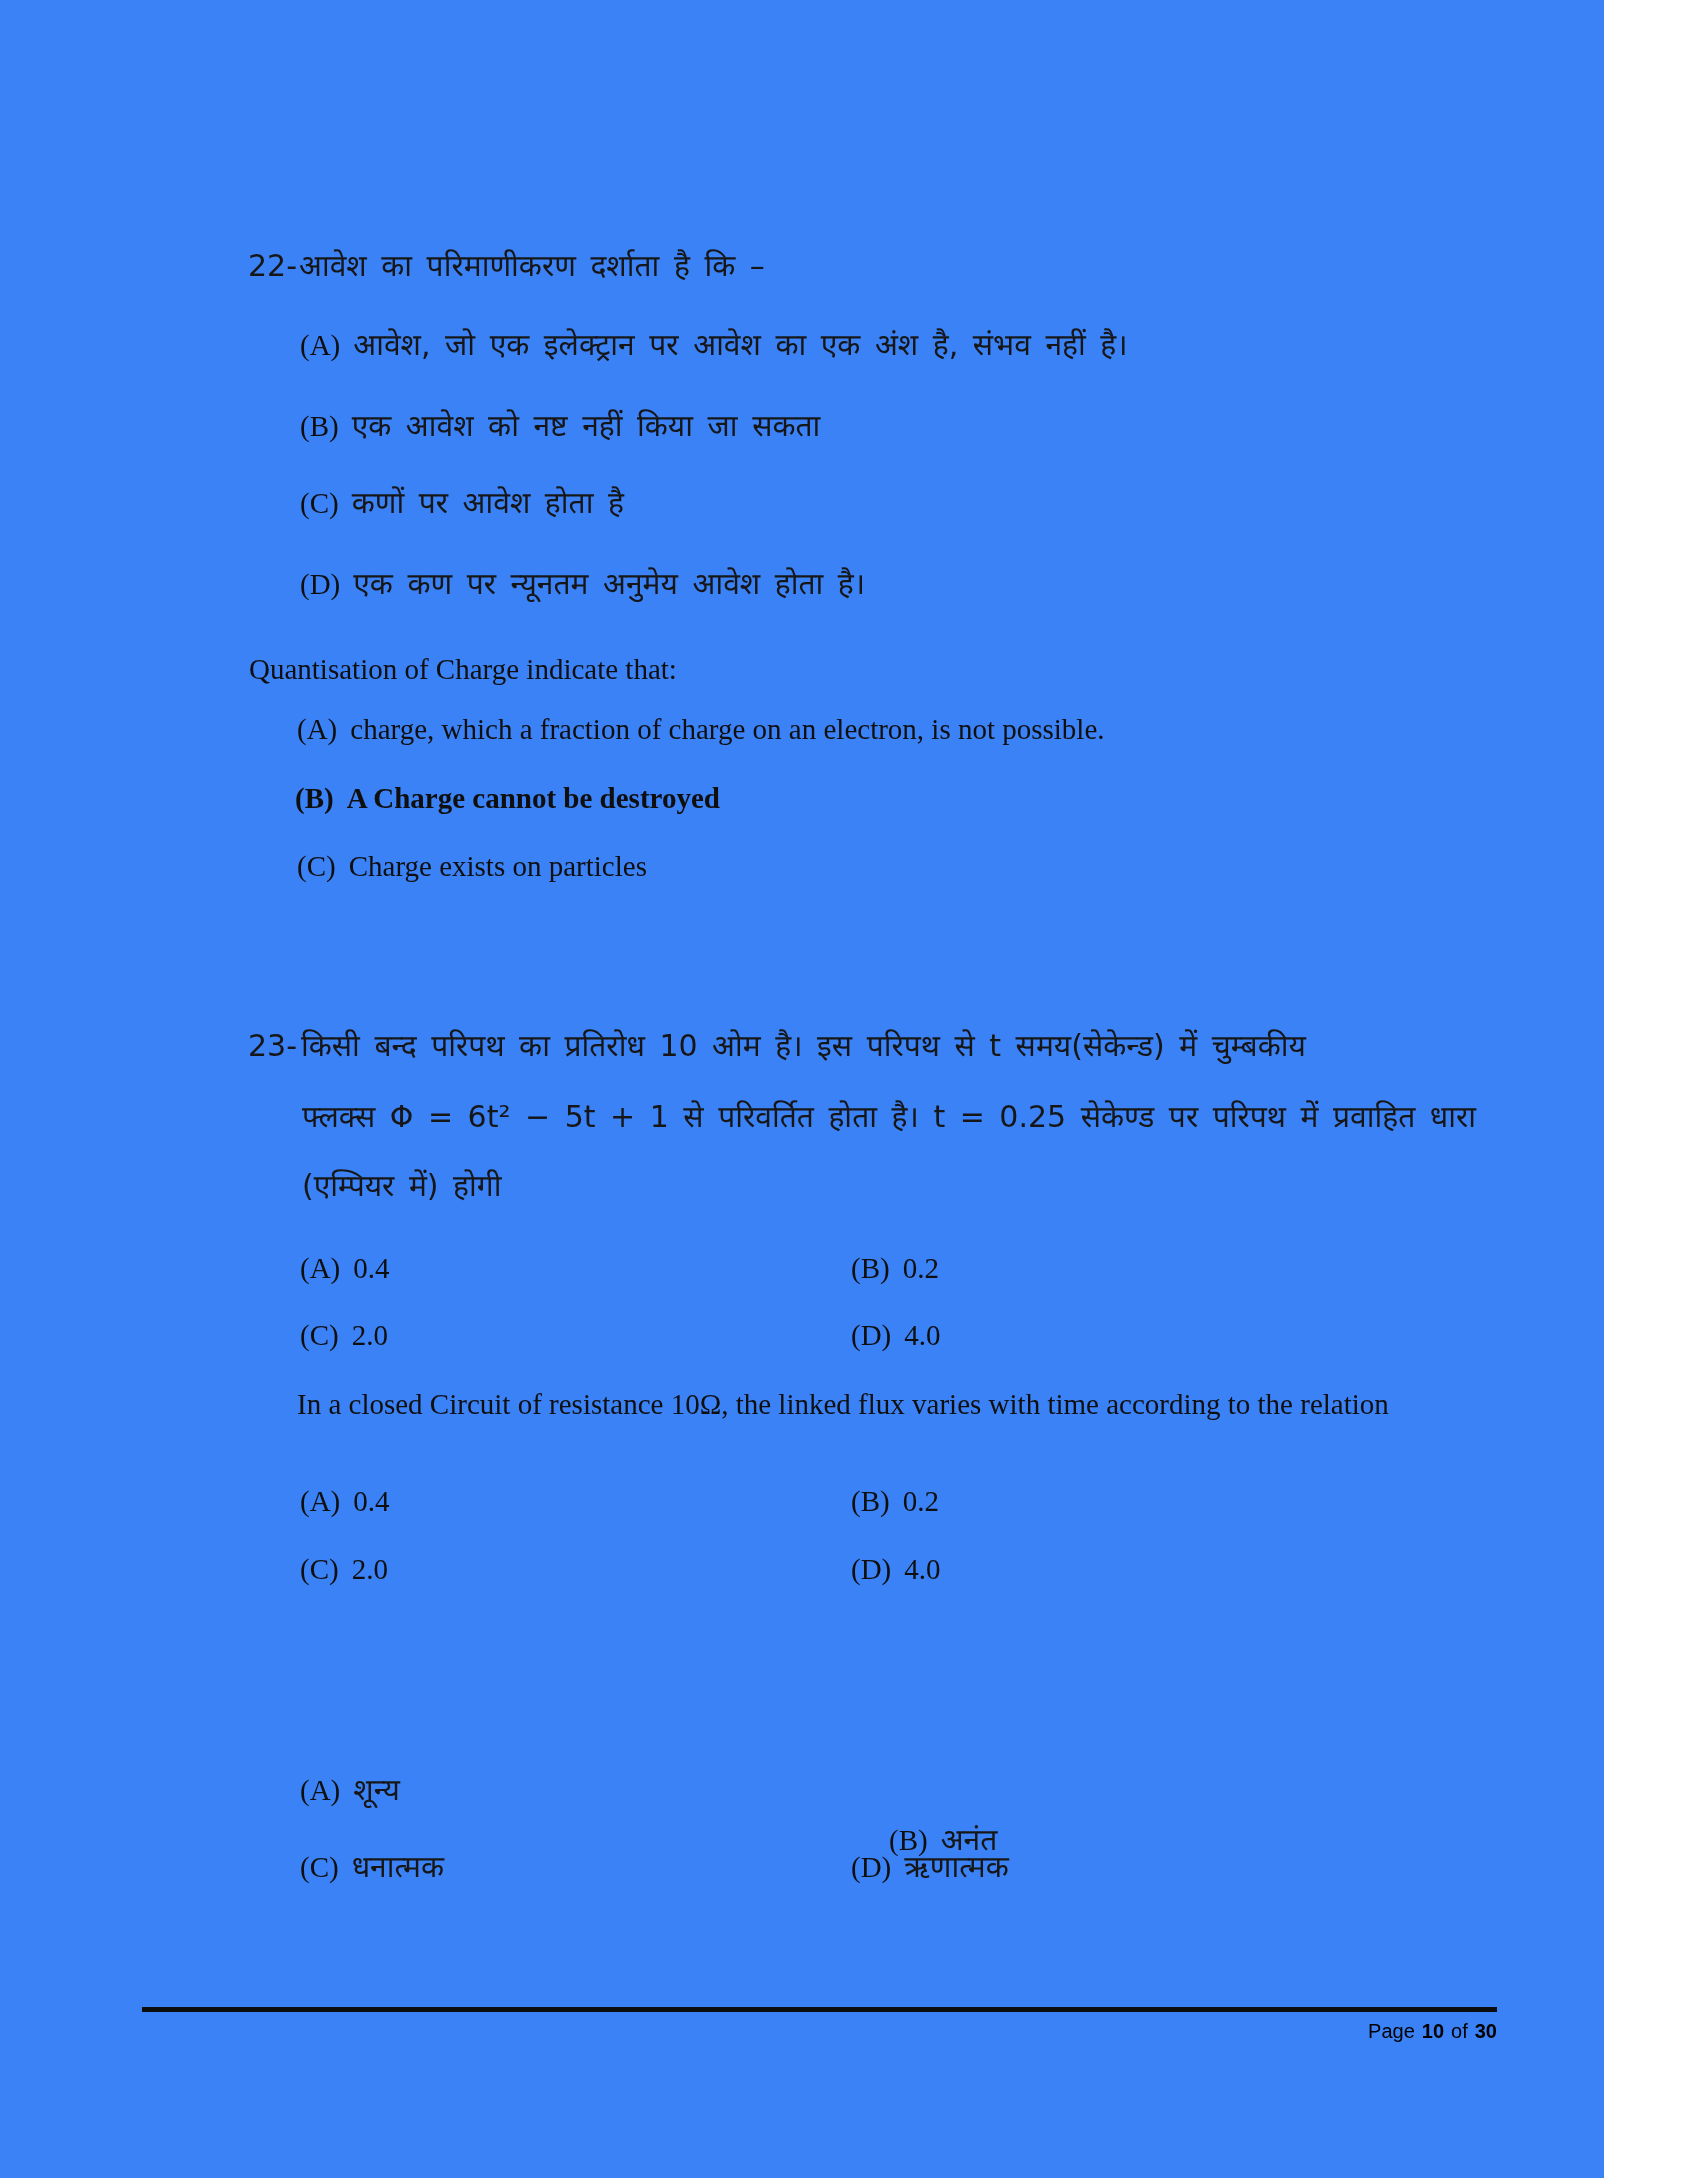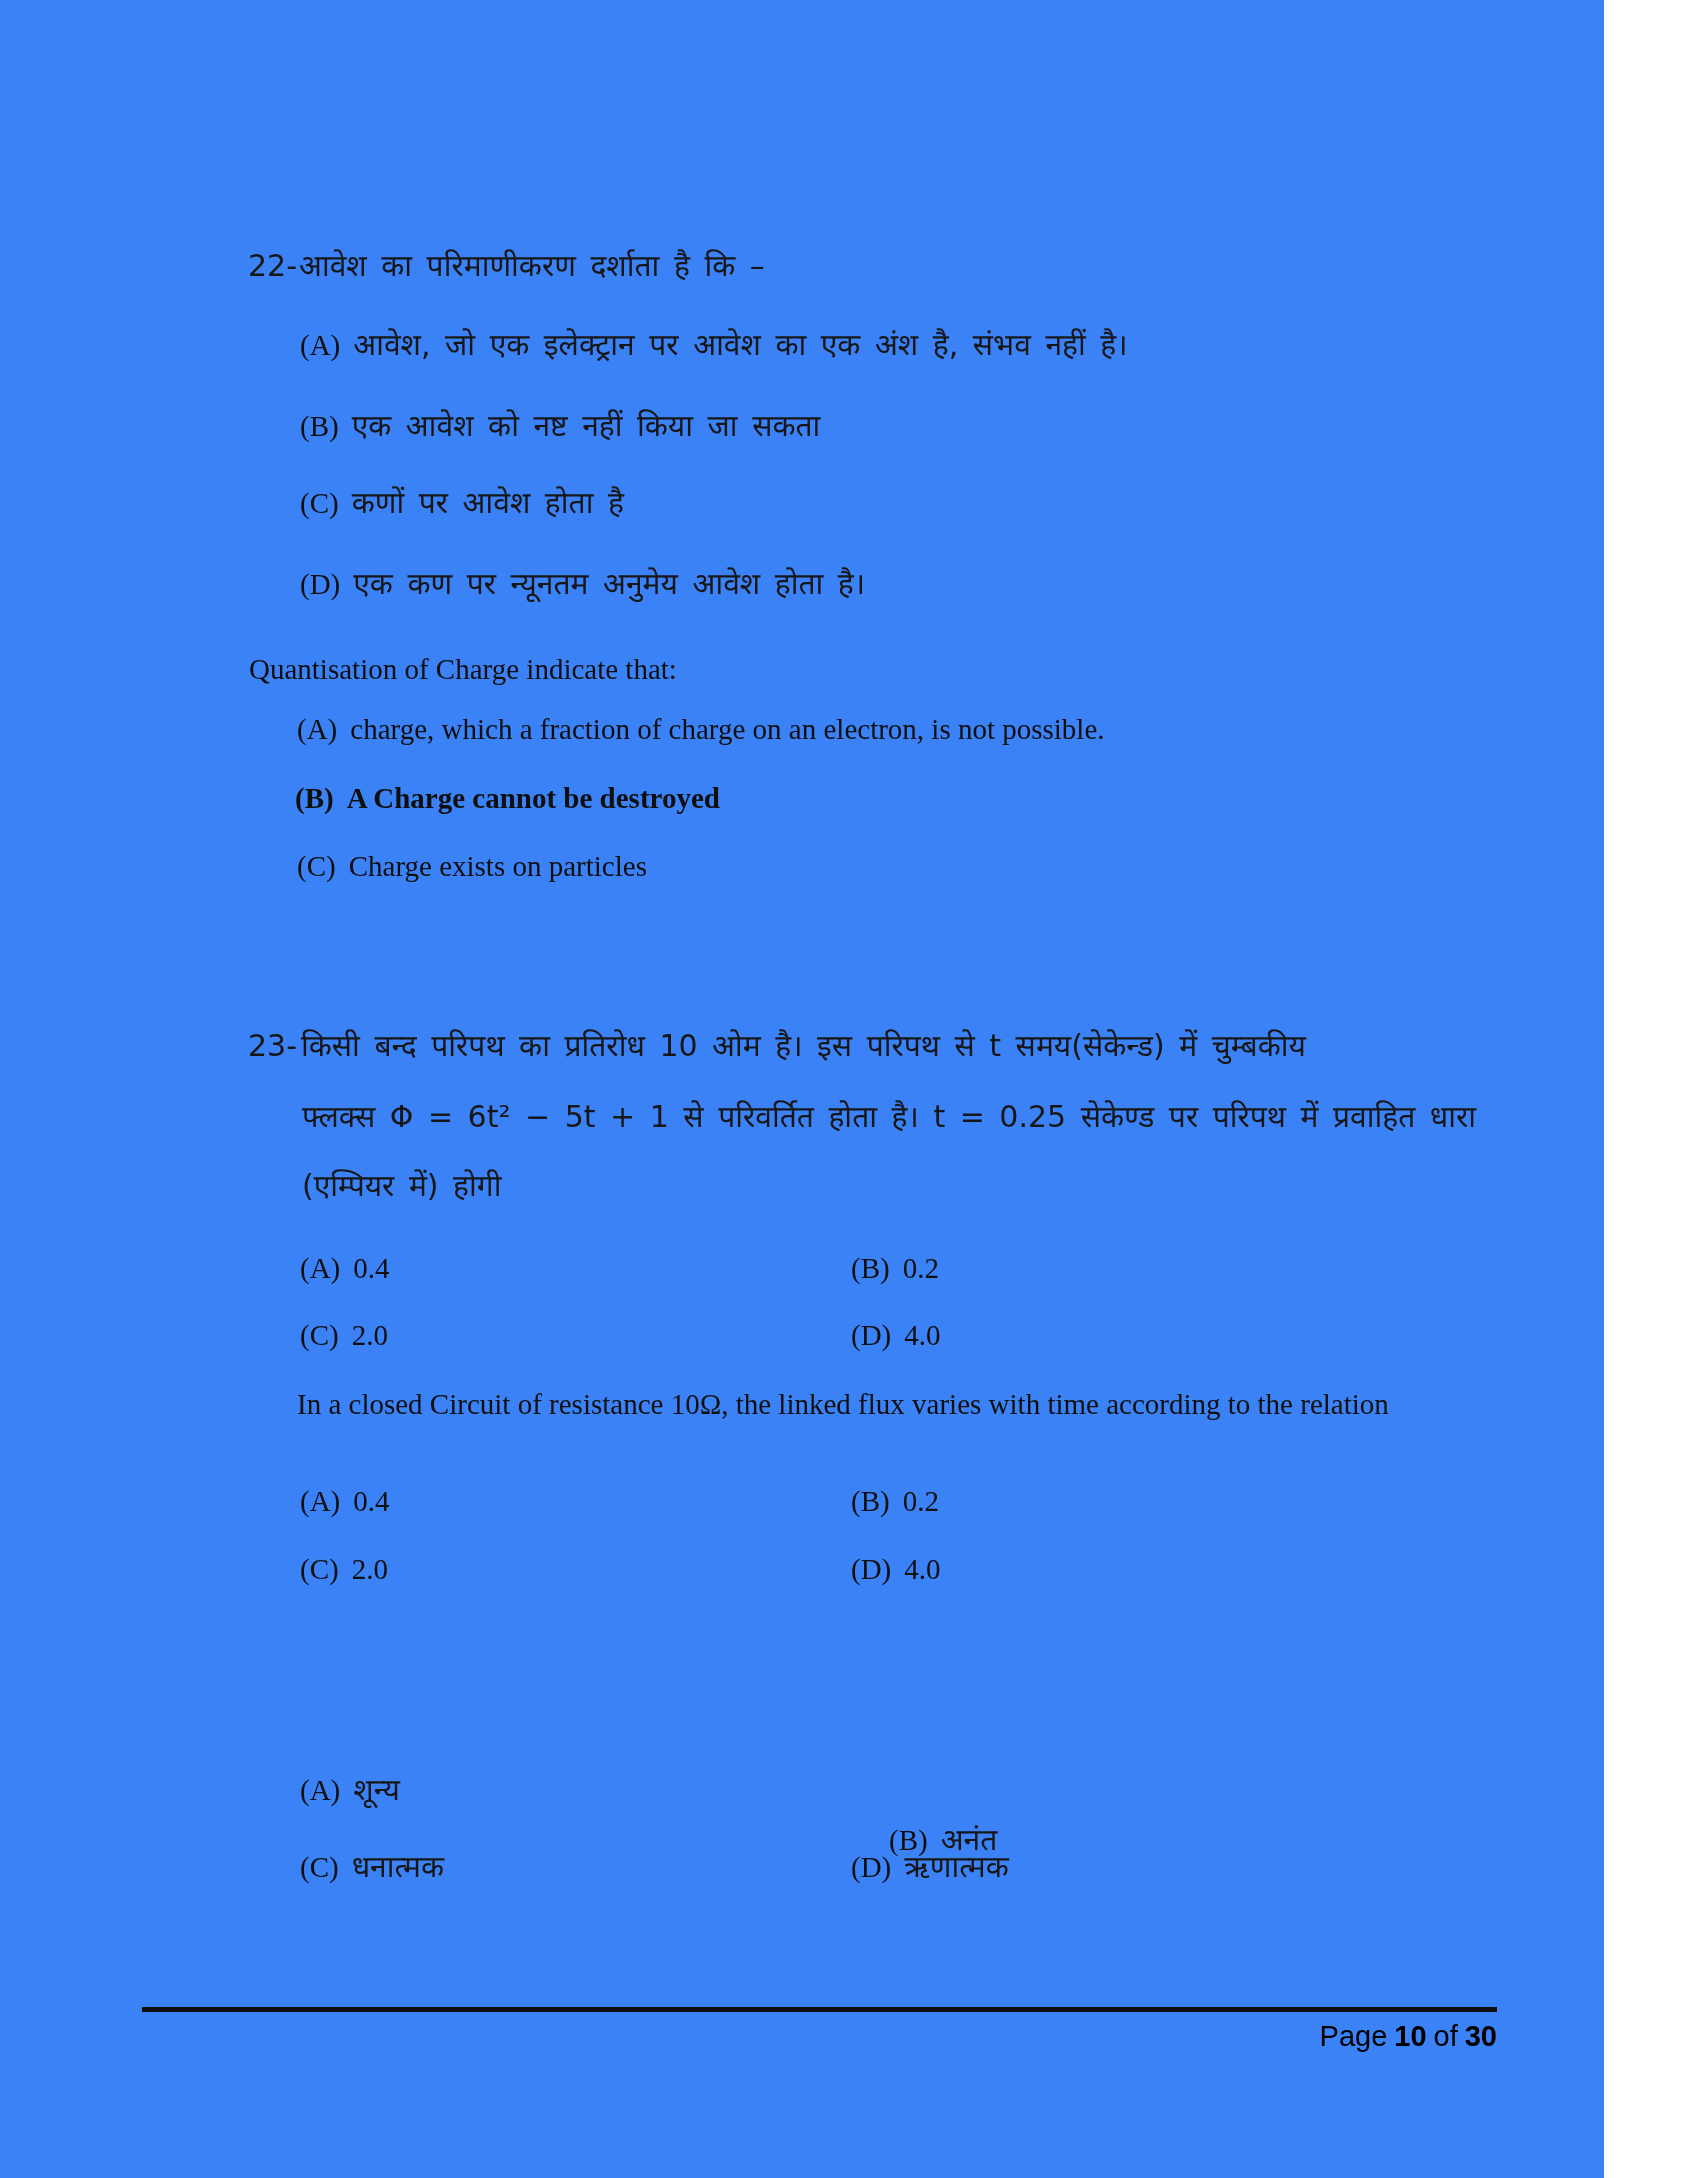"Page 10 of 30" .footer-text { font-size: 29px -> 20px }
